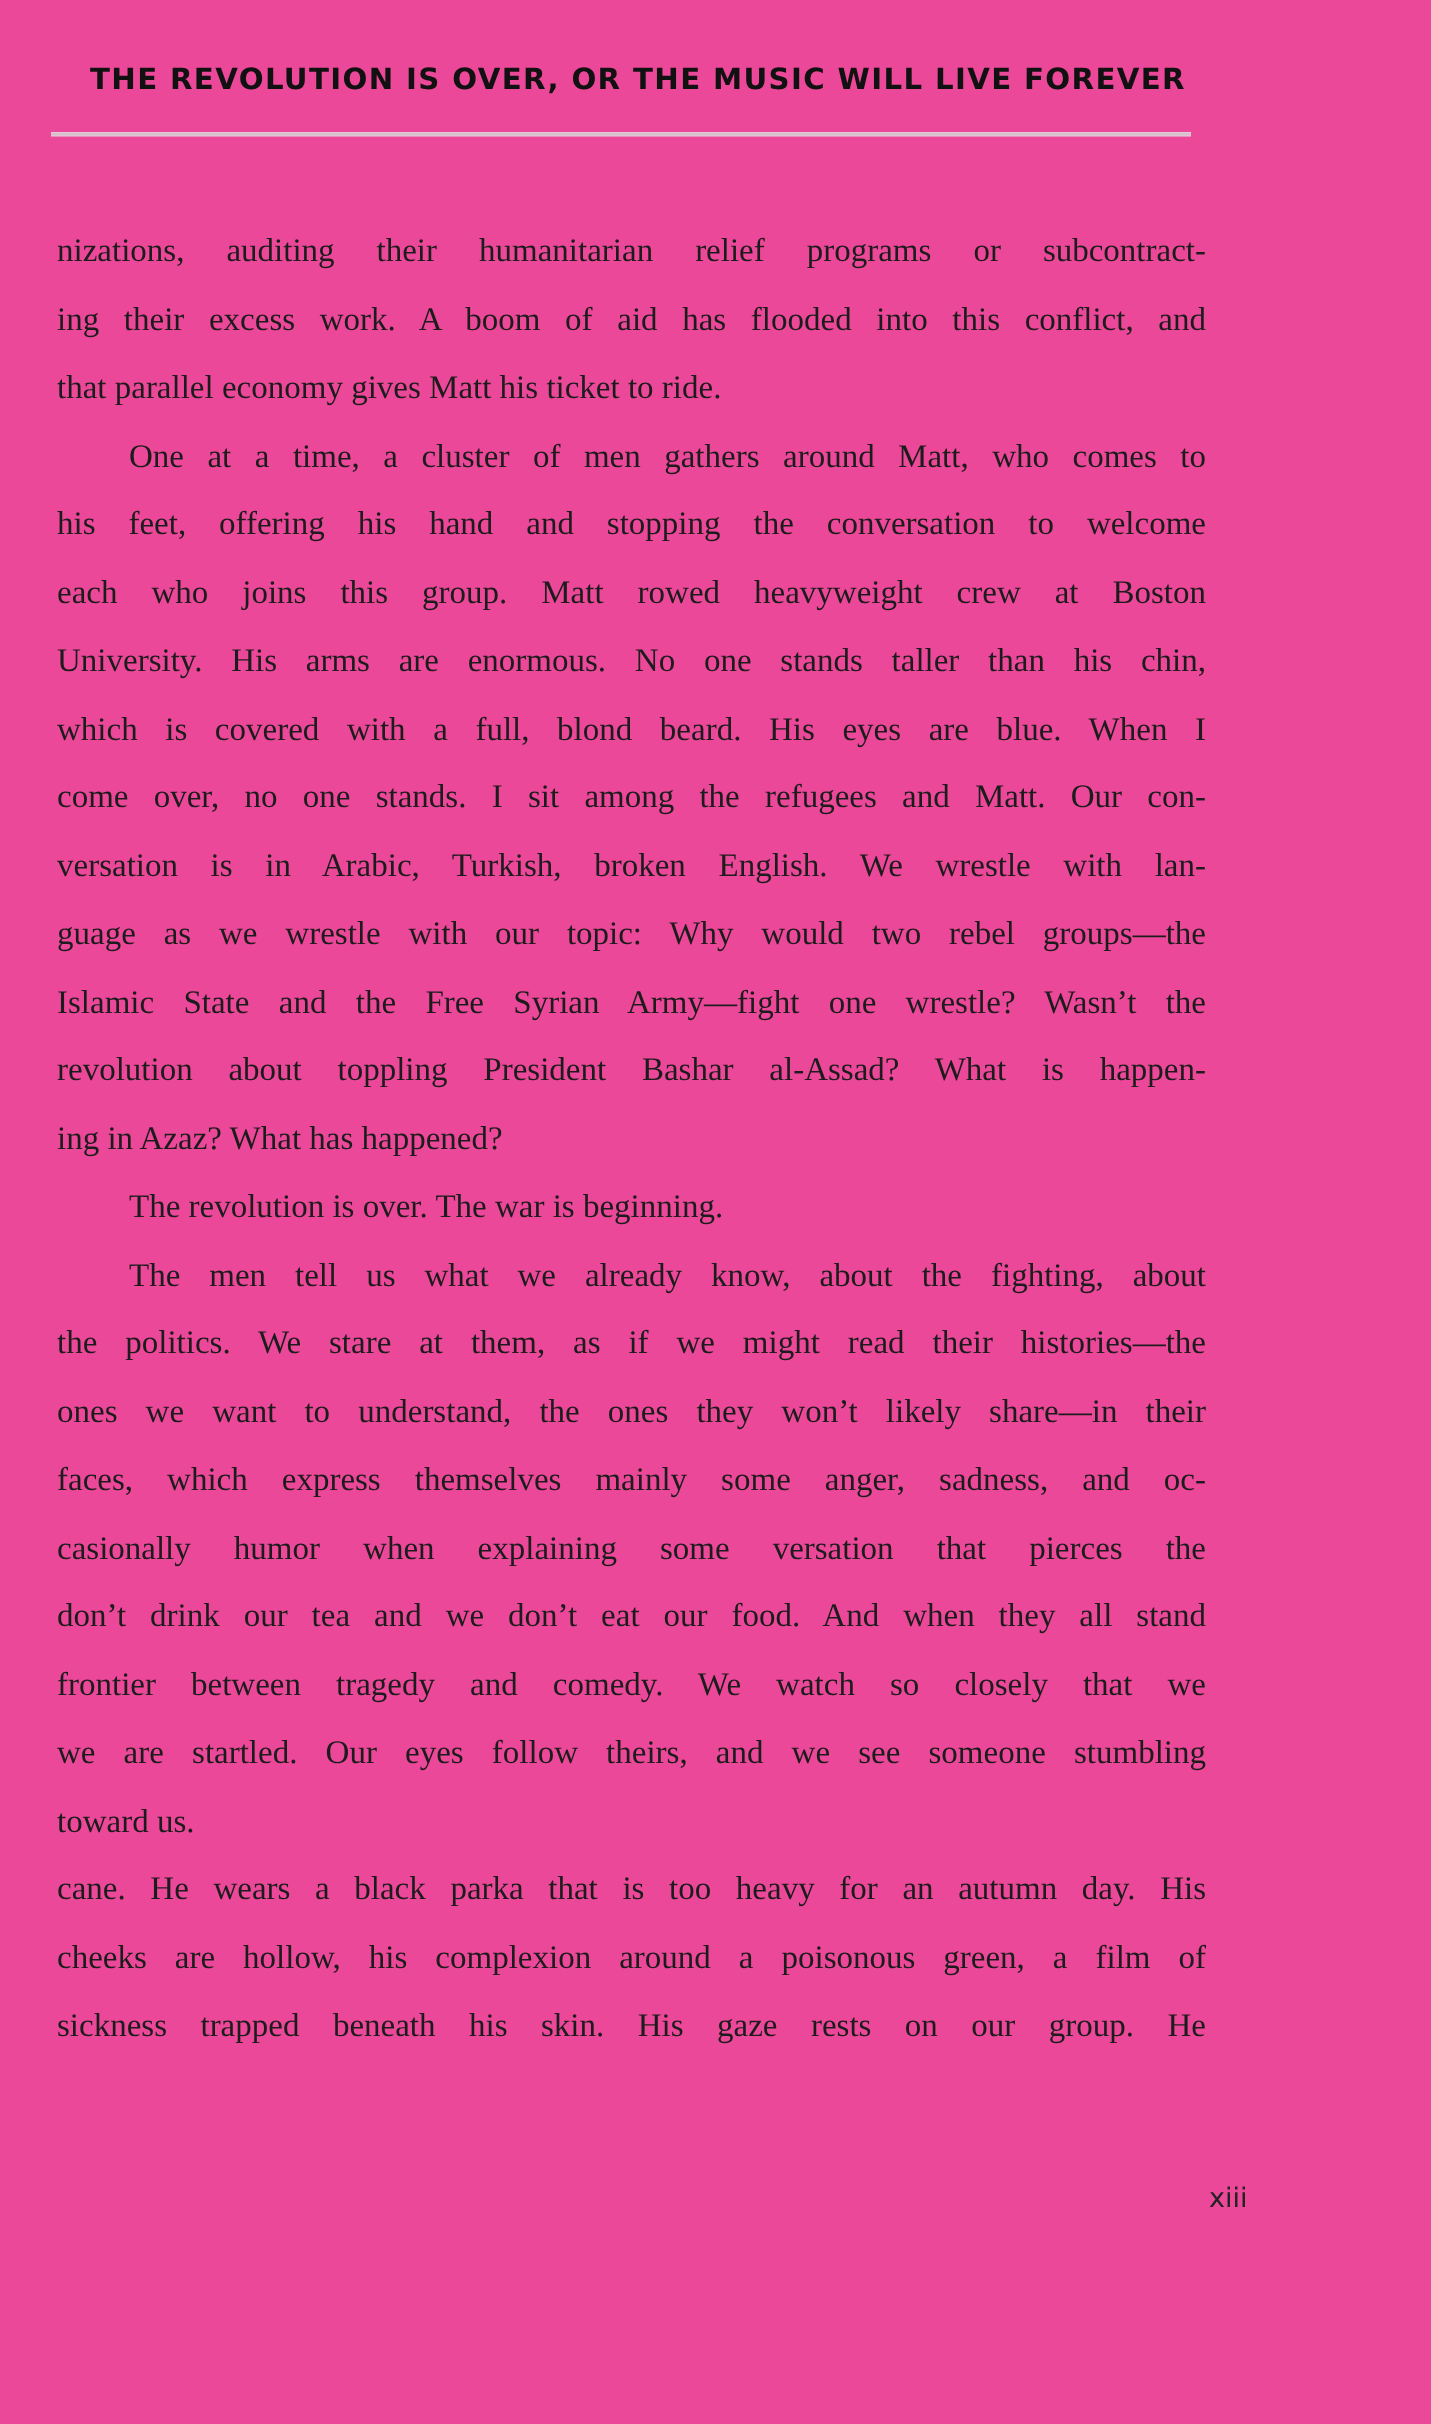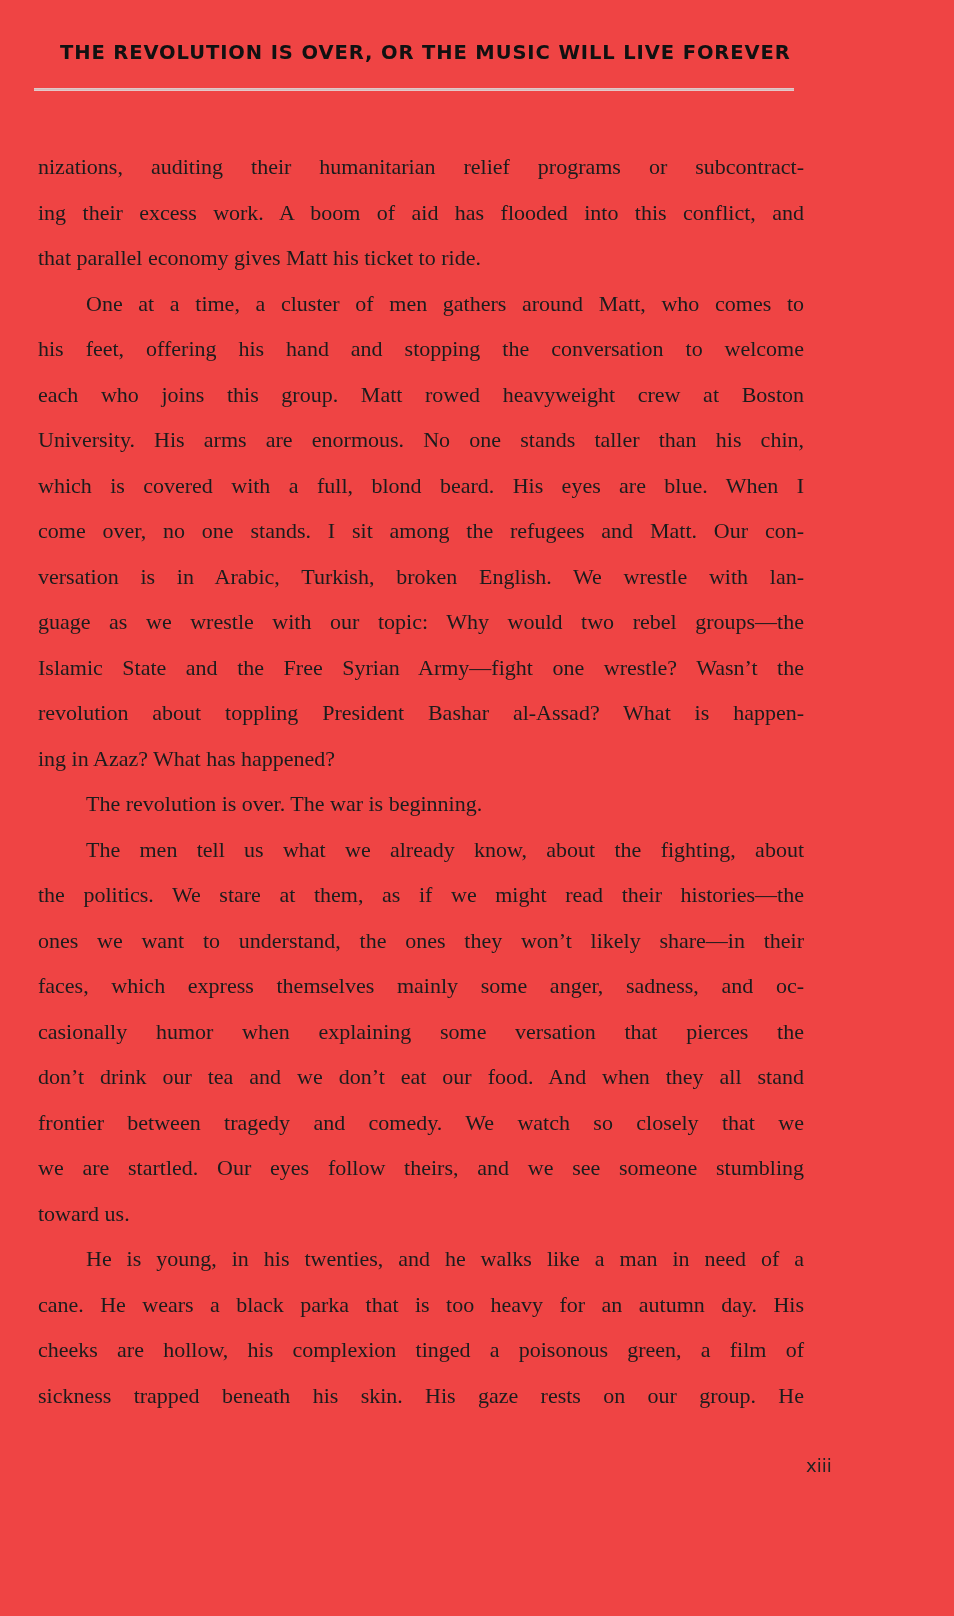"THE REVOLUTION IS OVER, OR" .page { background: #ef4444 -> #ec4899 }
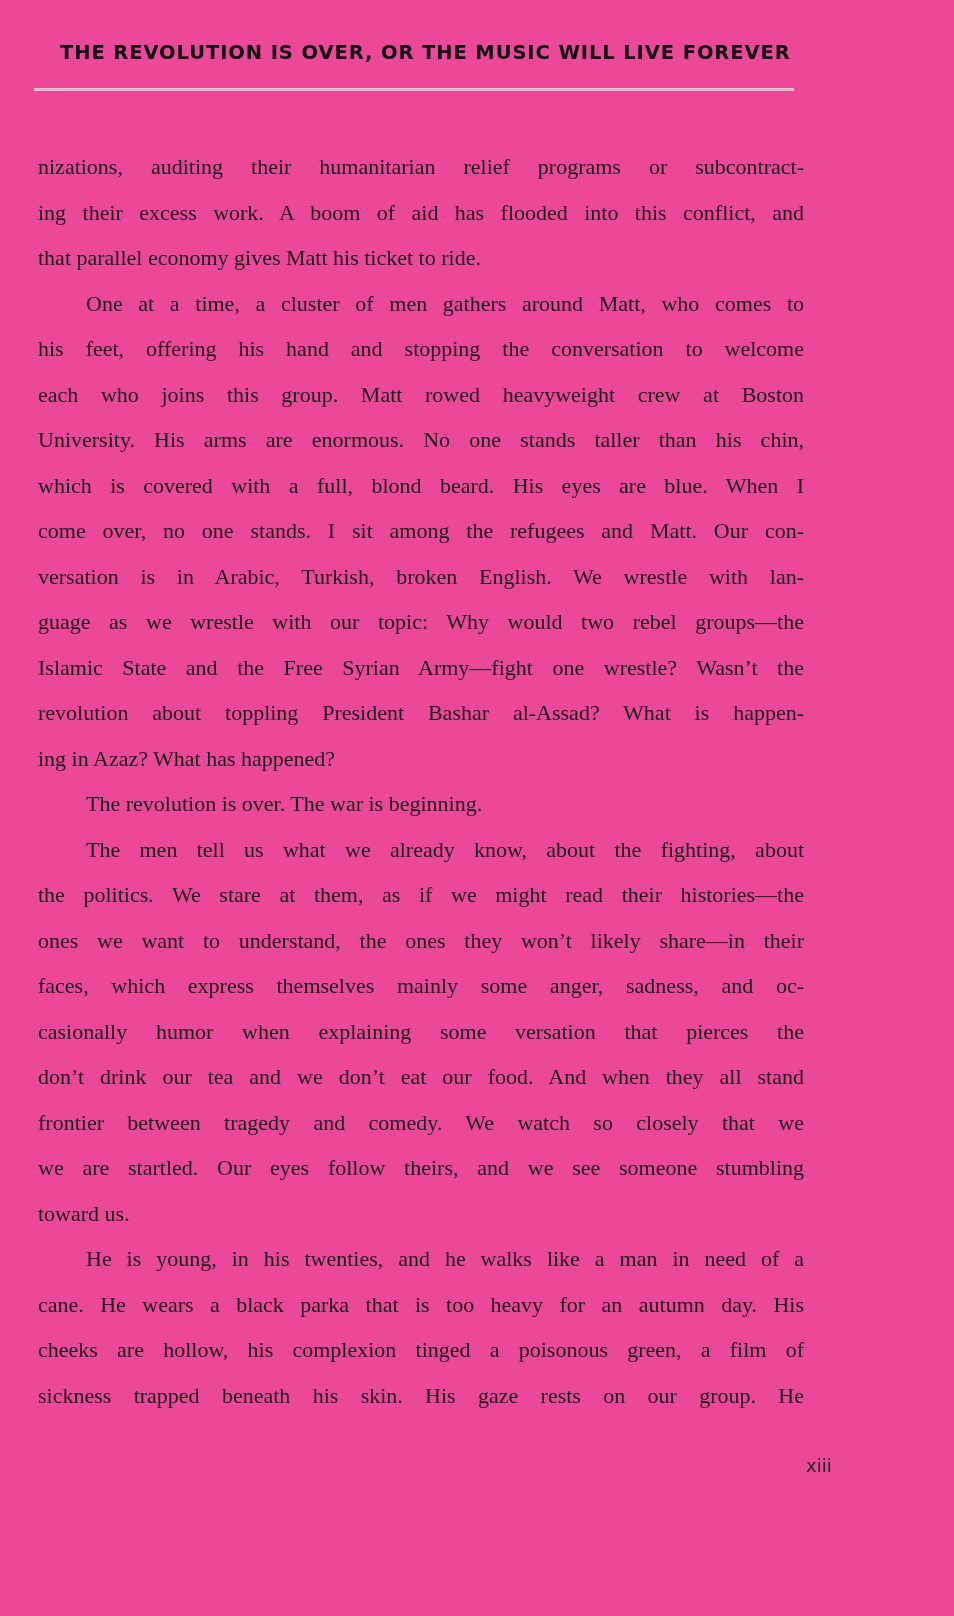"He is young, in his" div.line { html: <div>He is young, in his twenties, and he walks like a man in need of a</div> -> none }
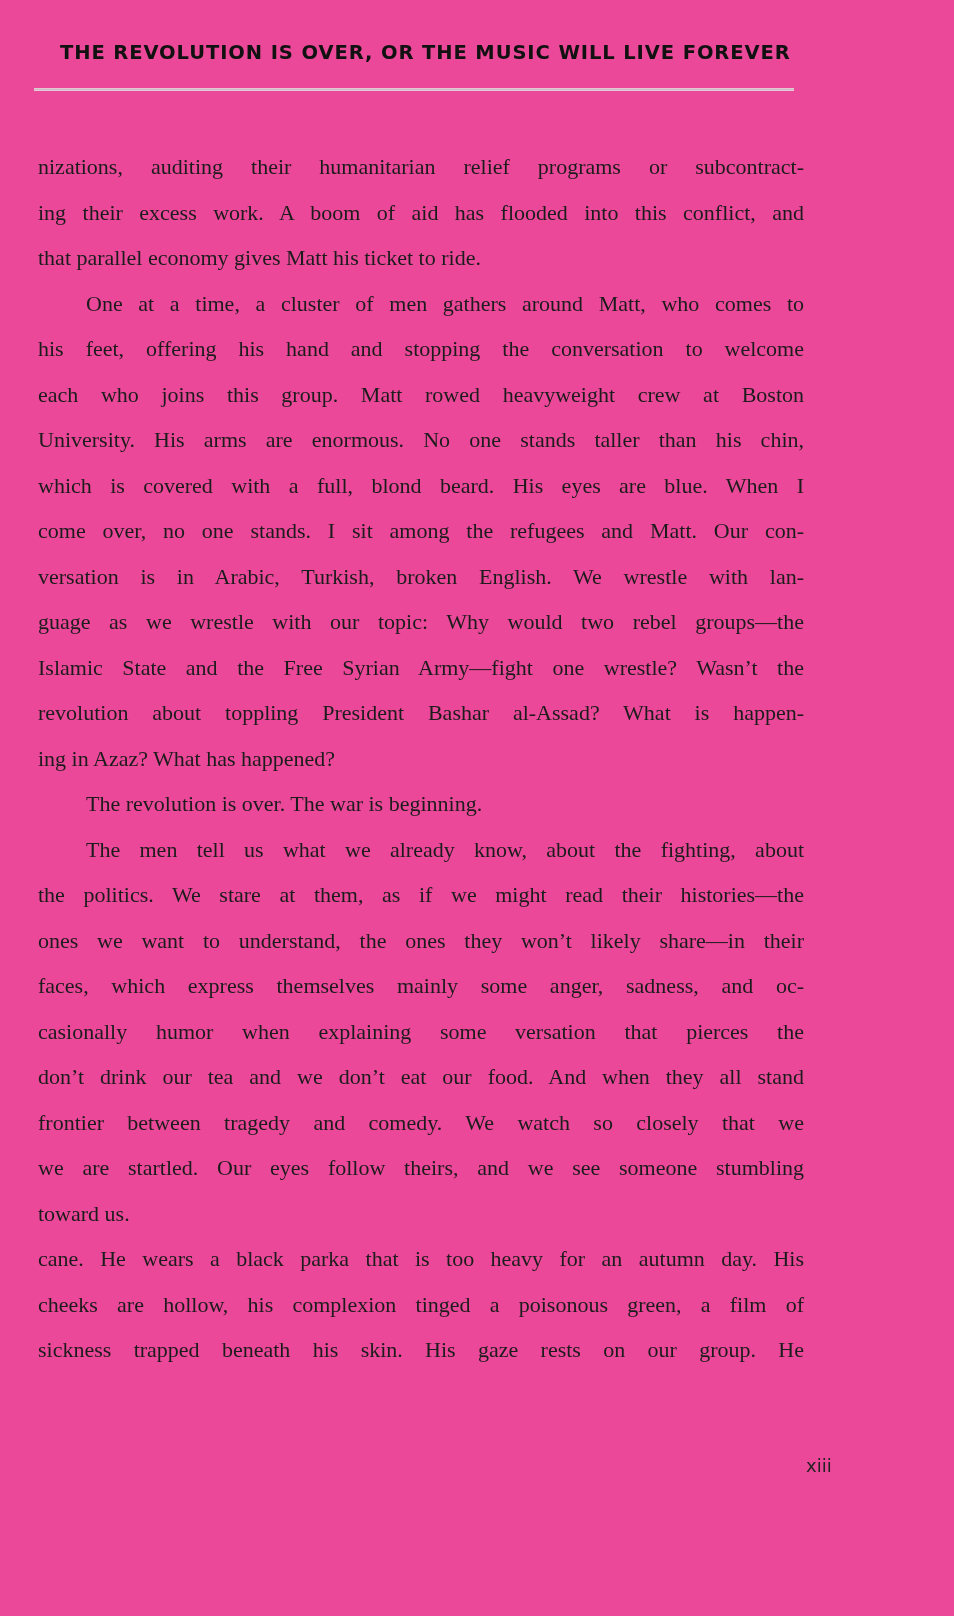"cheeks are hollow, his complexion" div.line { text: tinged -> around }
